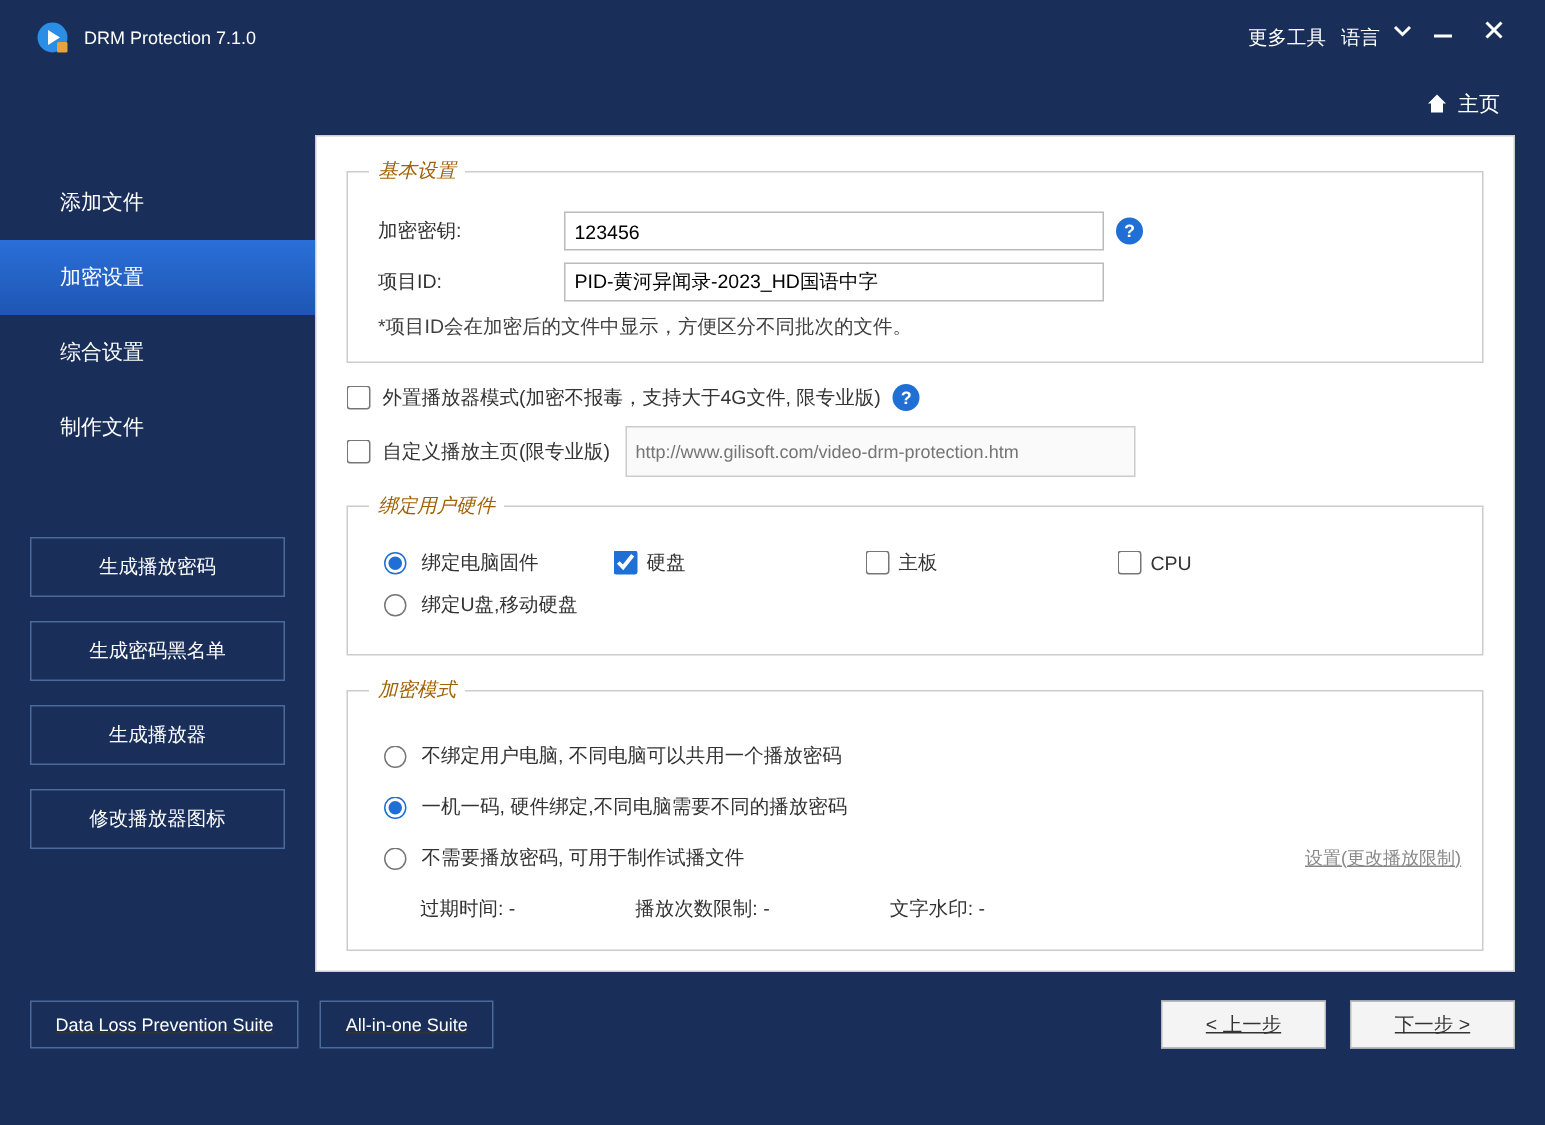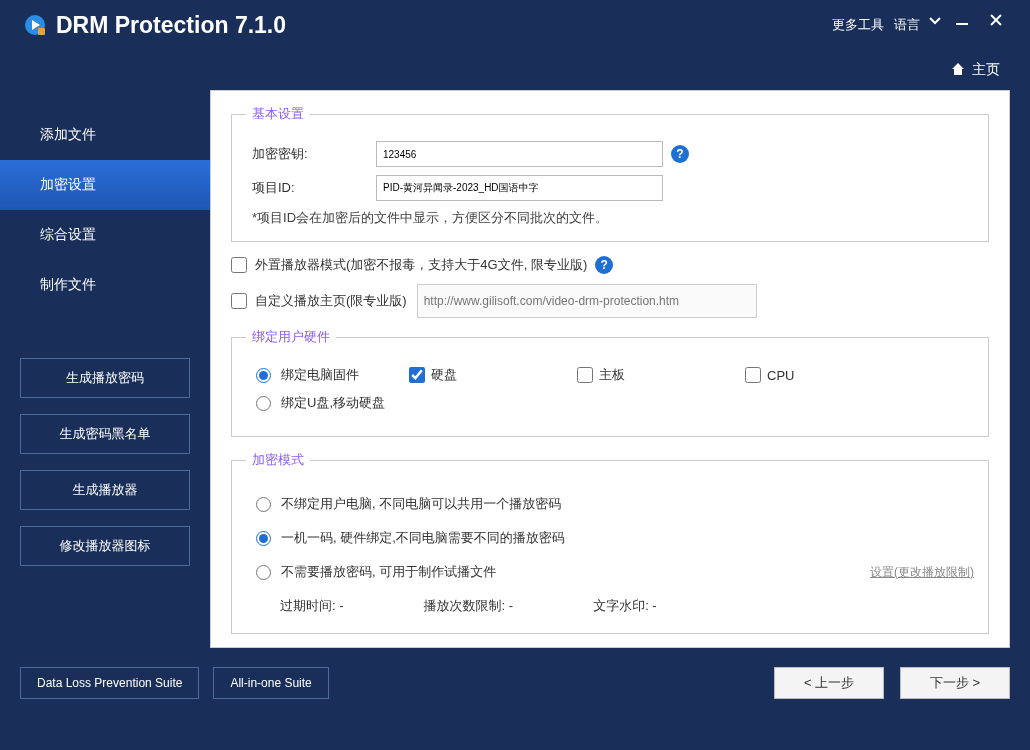"DRM Protection 7.1.0" .app-title { font-size: 23px -> 12px; font-weight: bold -> normal }
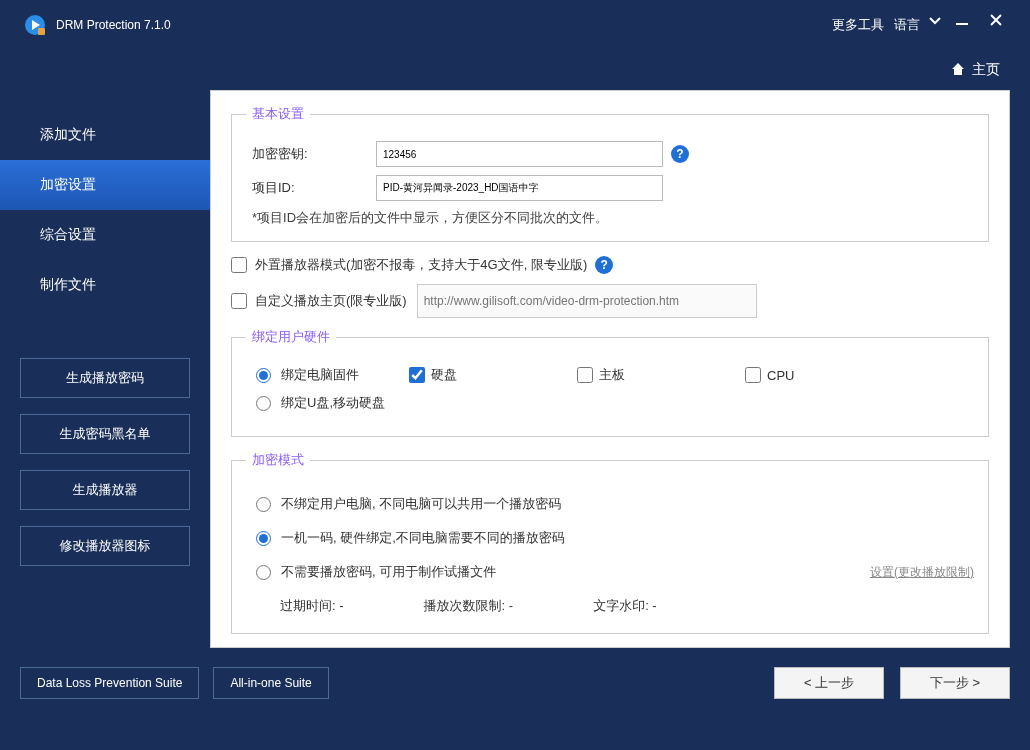"基本设置" legend { color: #8b5cf6 -> #a16207; font-style: none -> italic }
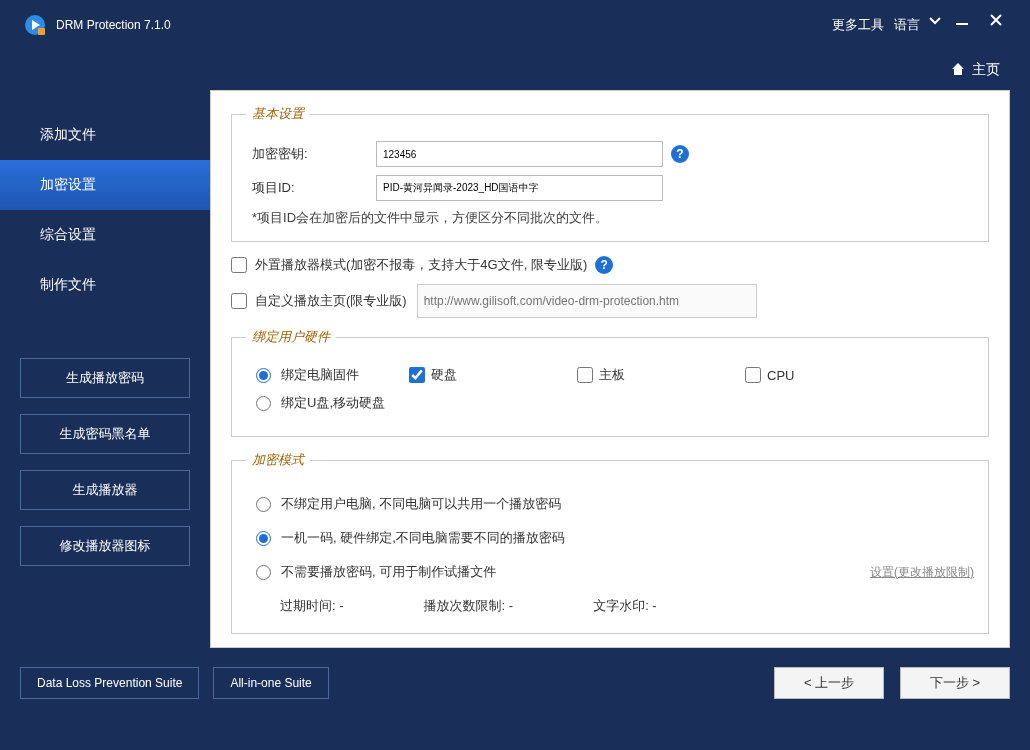"123456" .text-input { font-size: 10px -> 13px; width: 287px -> 360px }
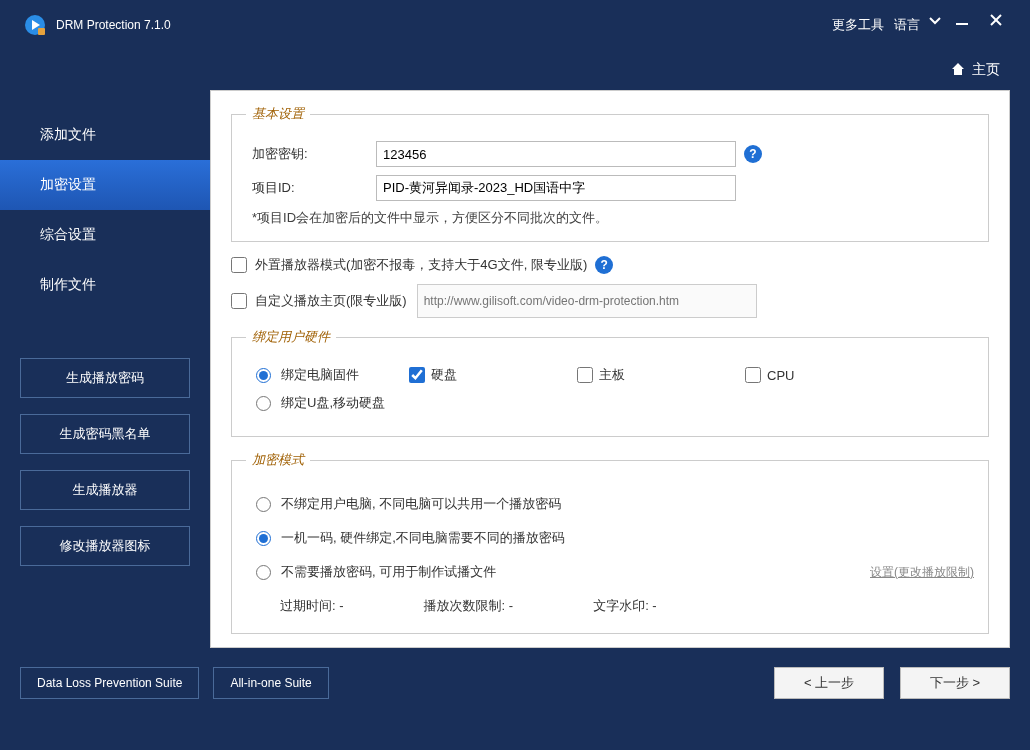"Data Loss Prevention Suite" .footer { text-decoration: none -> underline }
